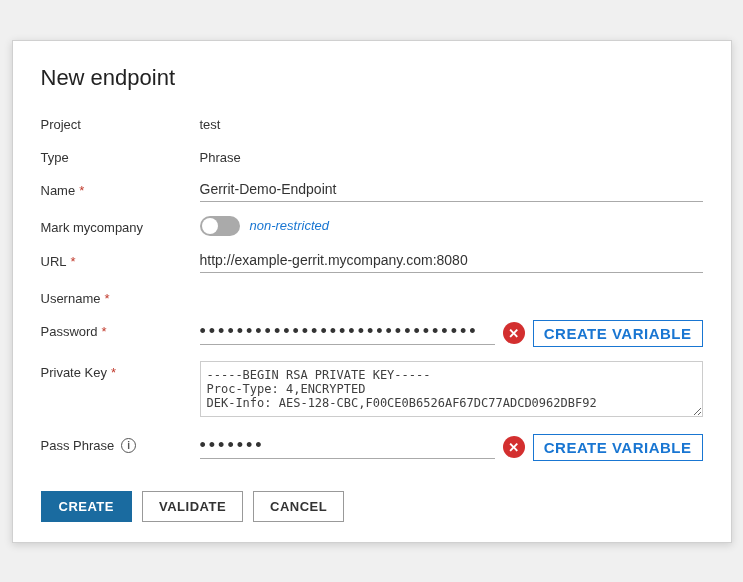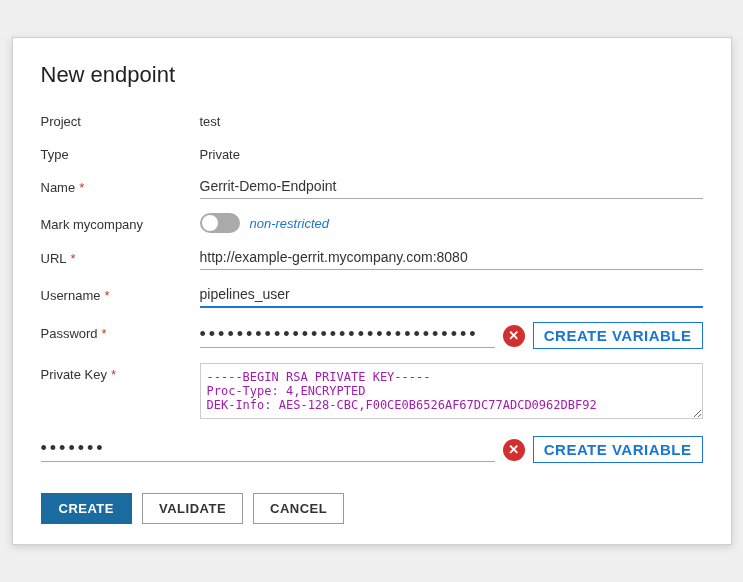"Private" div.form-value { text: Private -> Phrase }
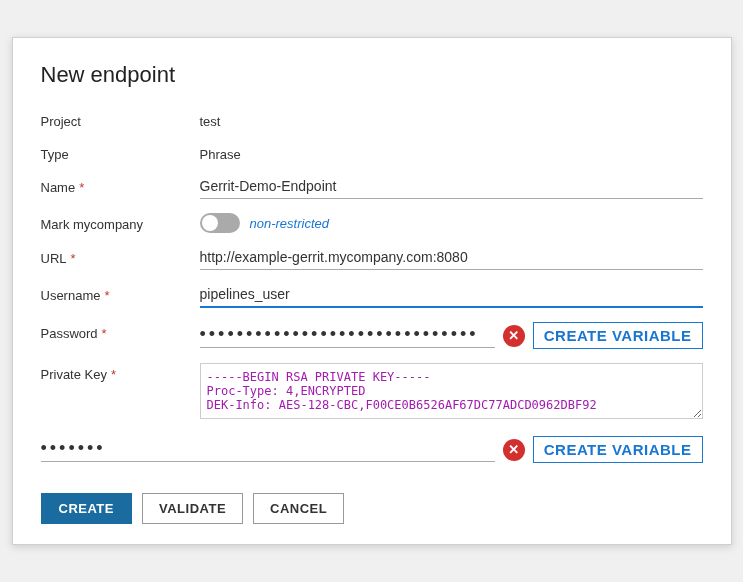"pipelines_user" div.form-value { html: <div> <input> </div> -> none }
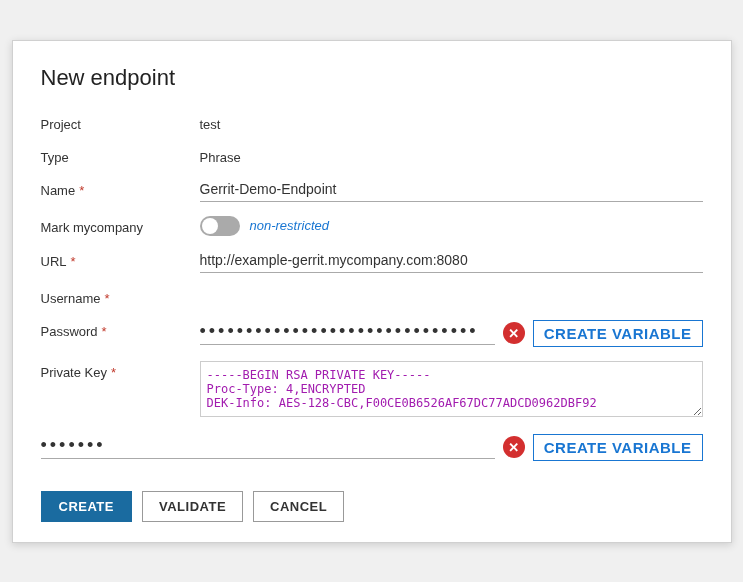"-----BEGIN RSA PRIVATE KEY-----" .textarea-key { color: #a21caf -> #404040 }
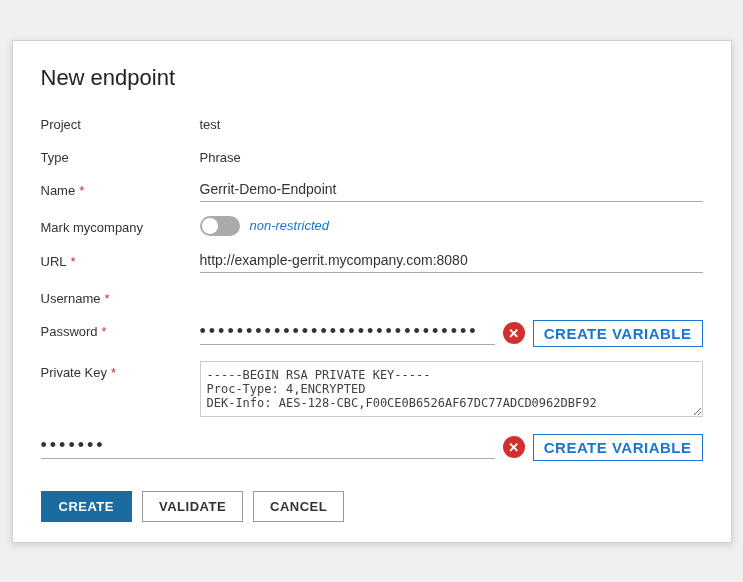"Pass Phrase" div.form-label { html: none -> <div> <span>Pass Phrase</span> <span>i</span> </div> }
